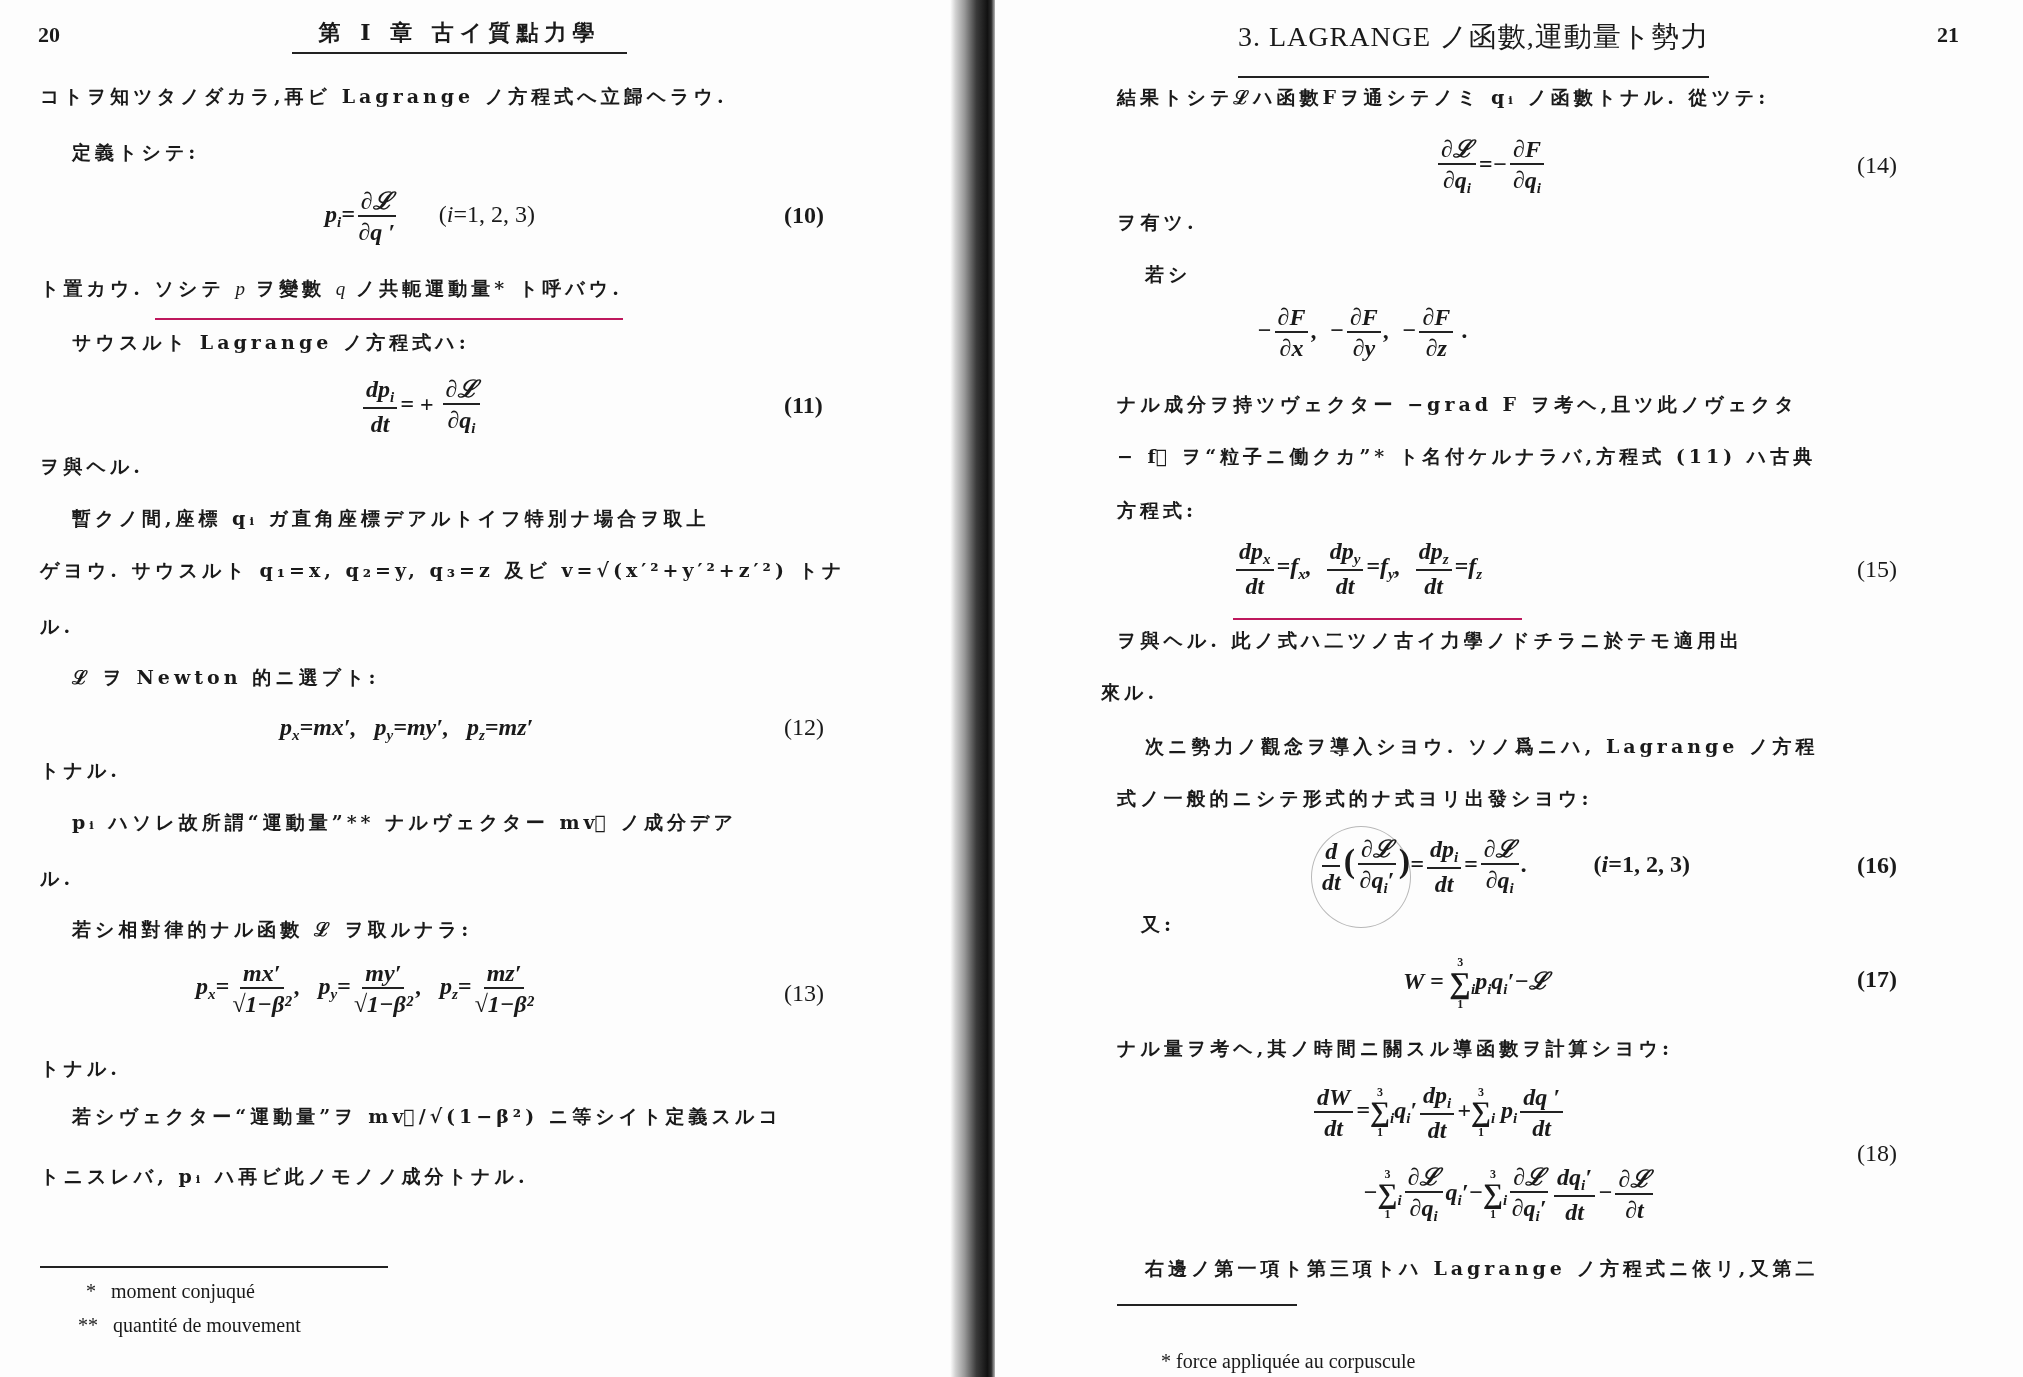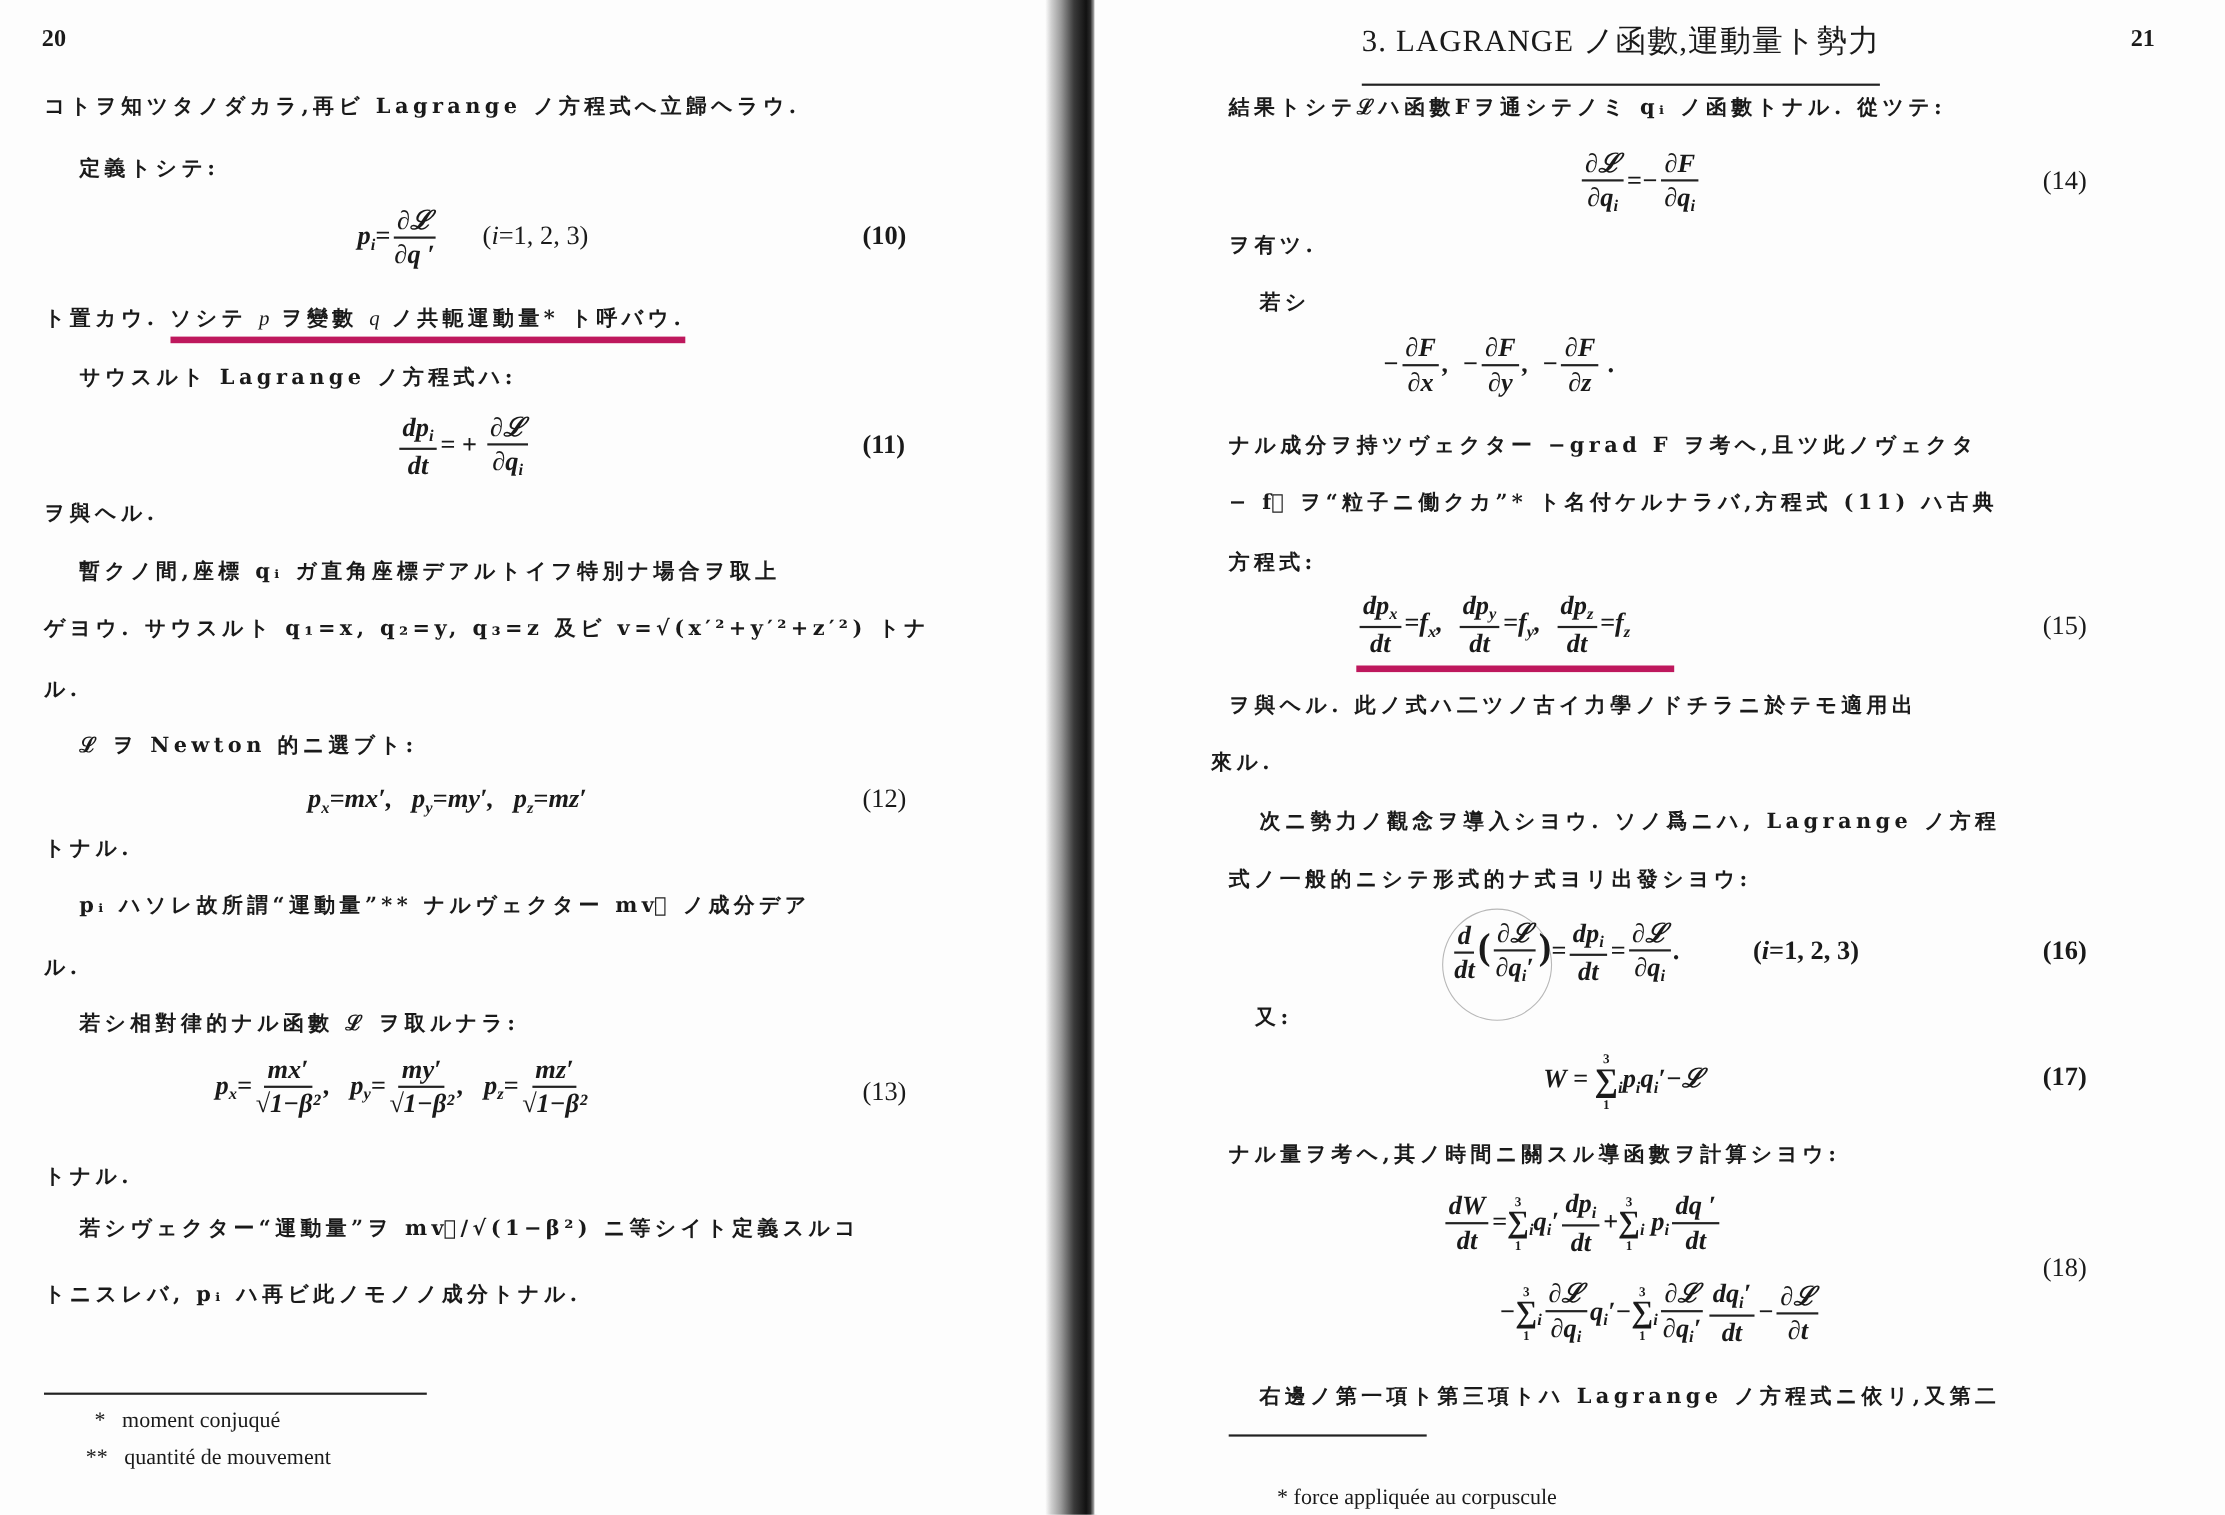"第 I 章 古イ質點力學" div.abs { html: none -> <div>第 I 章 古イ質點力學</div> }
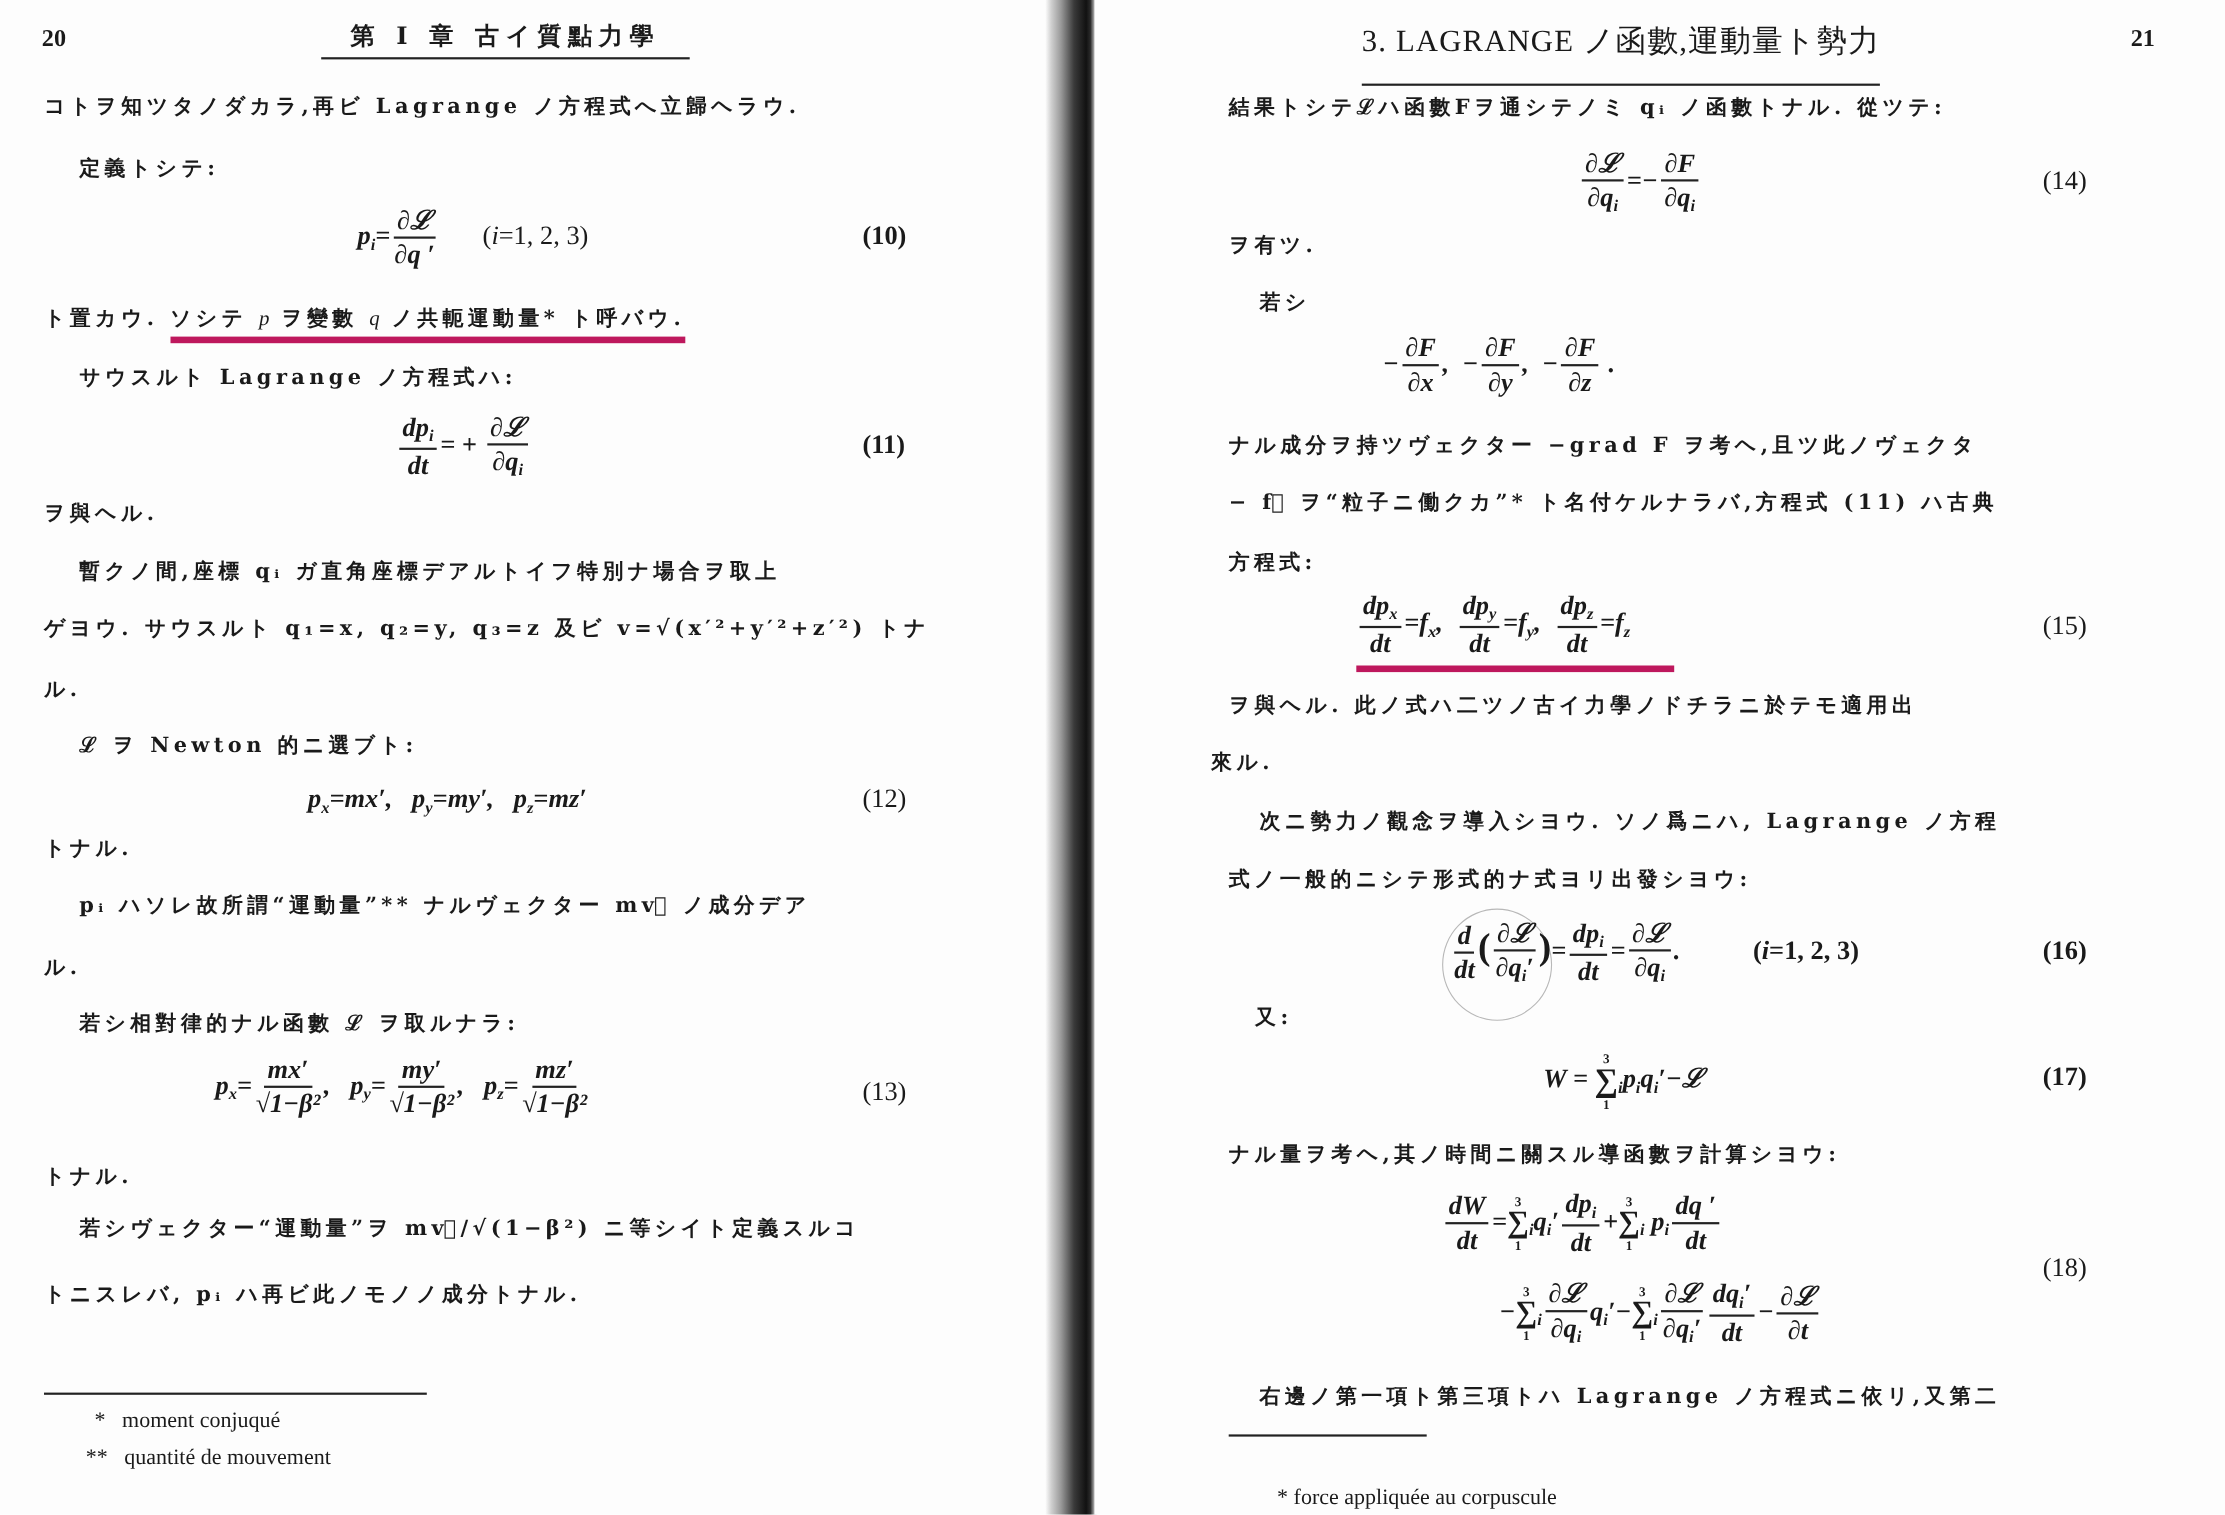"ソシテ p ヲ變數 q ノ共軛運動量*" .underline-wavy { border-bottom: 6px solid #be185d -> 2px solid #be185d; padding-bottom: 6px -> 19px }
